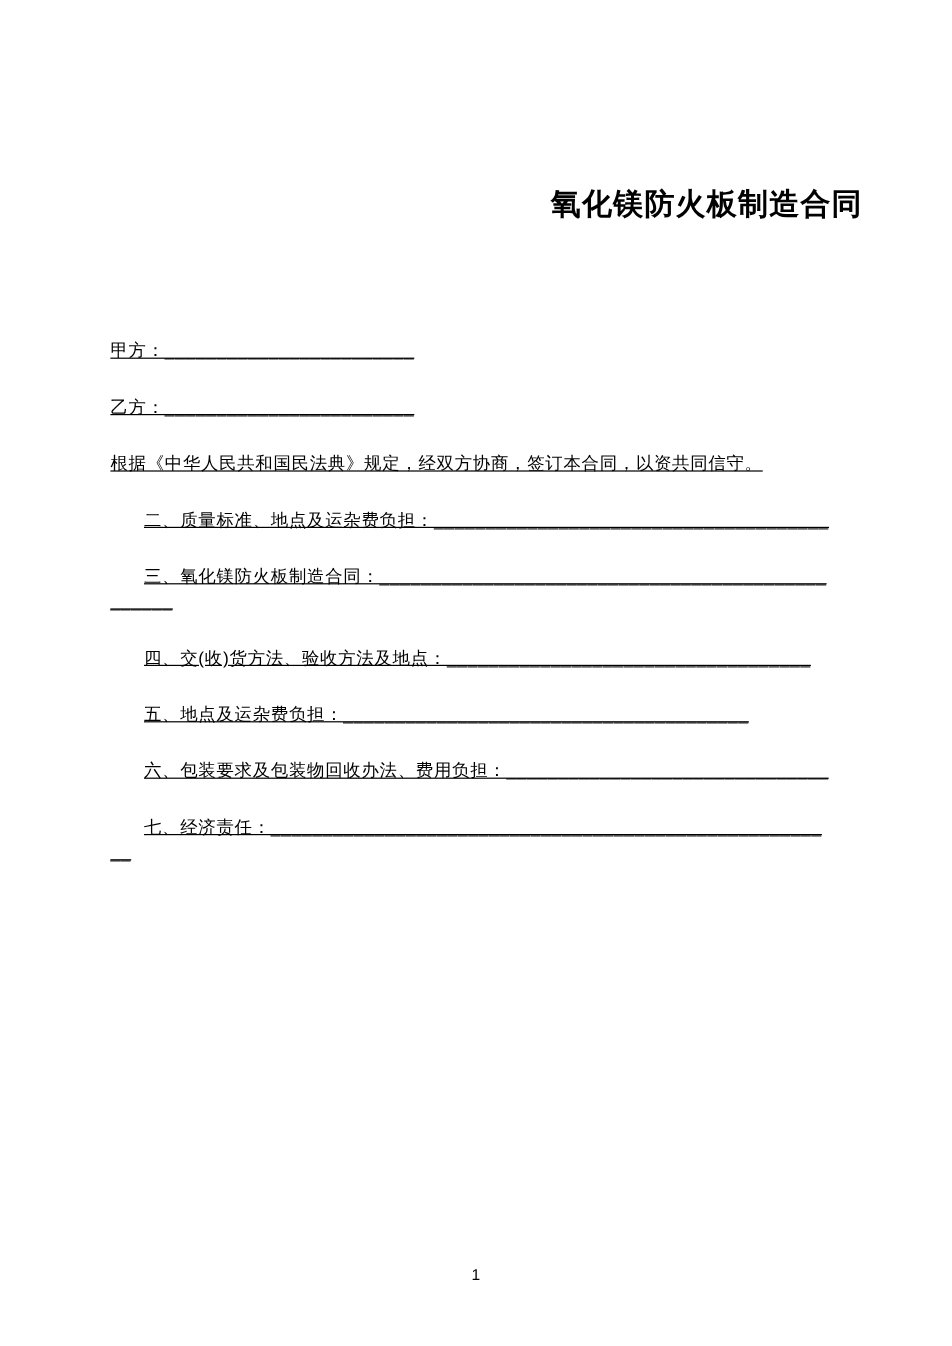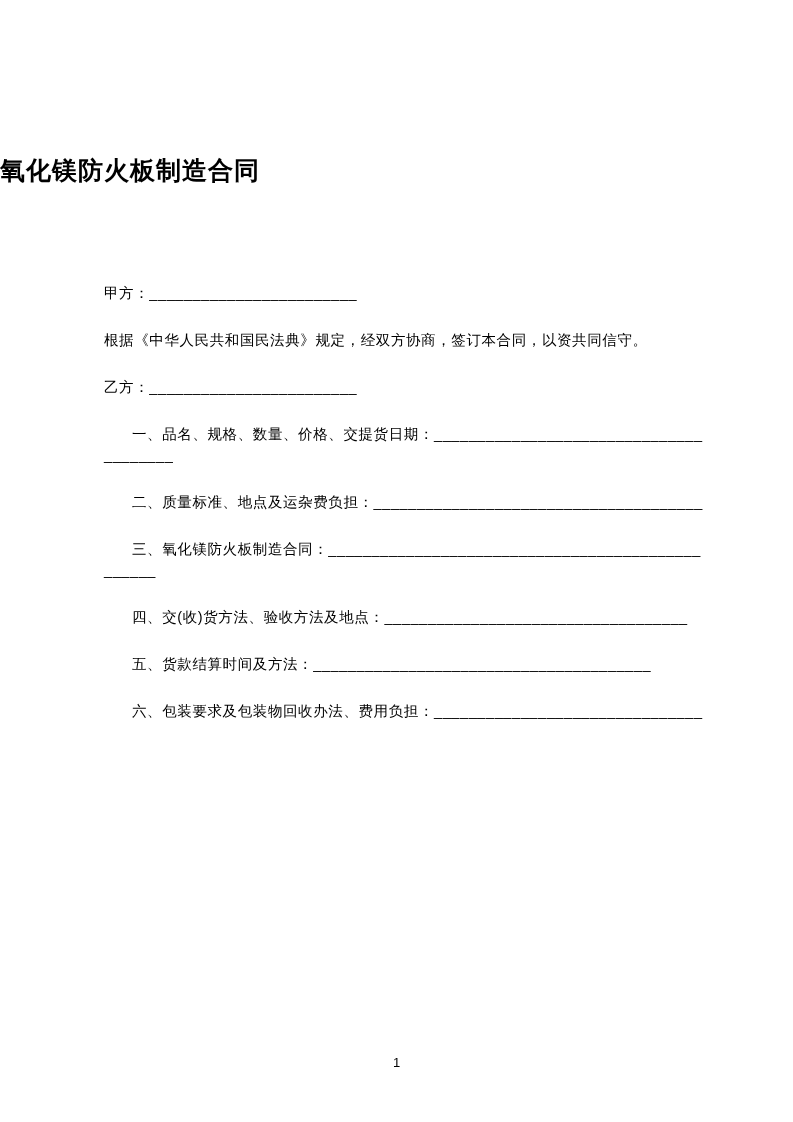"氧化镁防火板制造合同" .doc-title { padding-left: none -> 44px; text-align: left -> right }
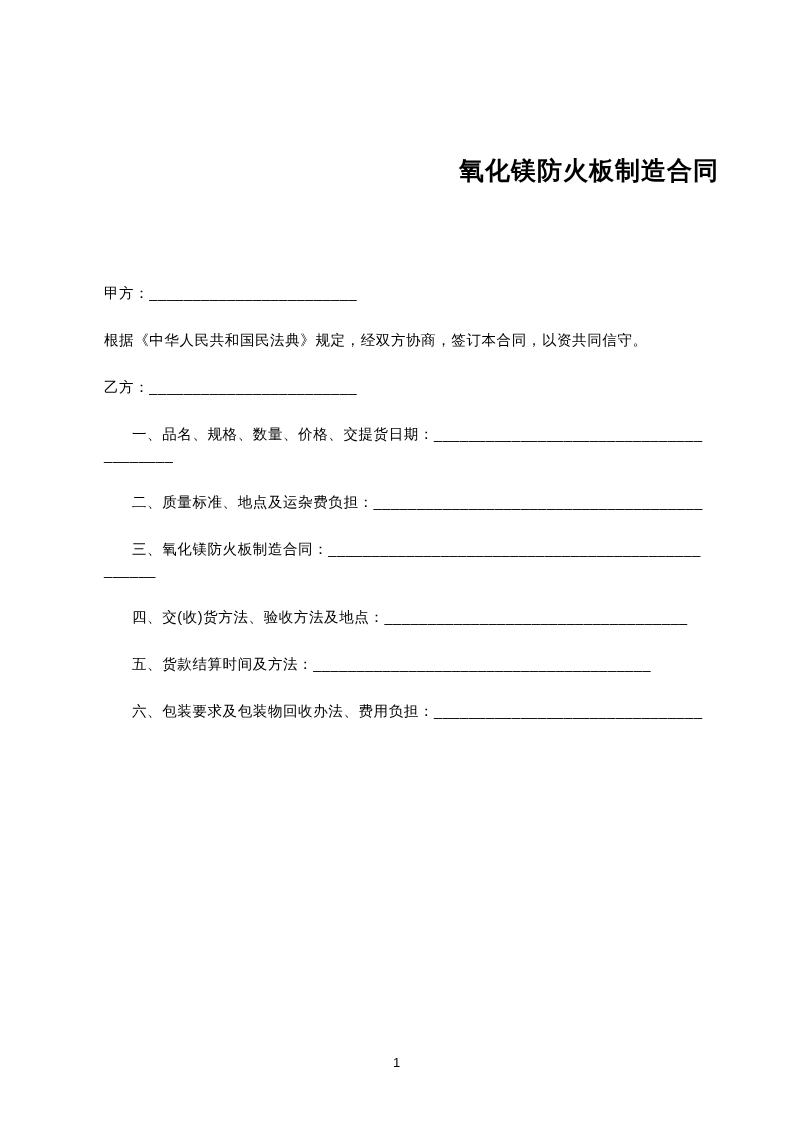"甲方：________________________" .body-block { left: 104px -> 92px; text-decoration: none -> underline }
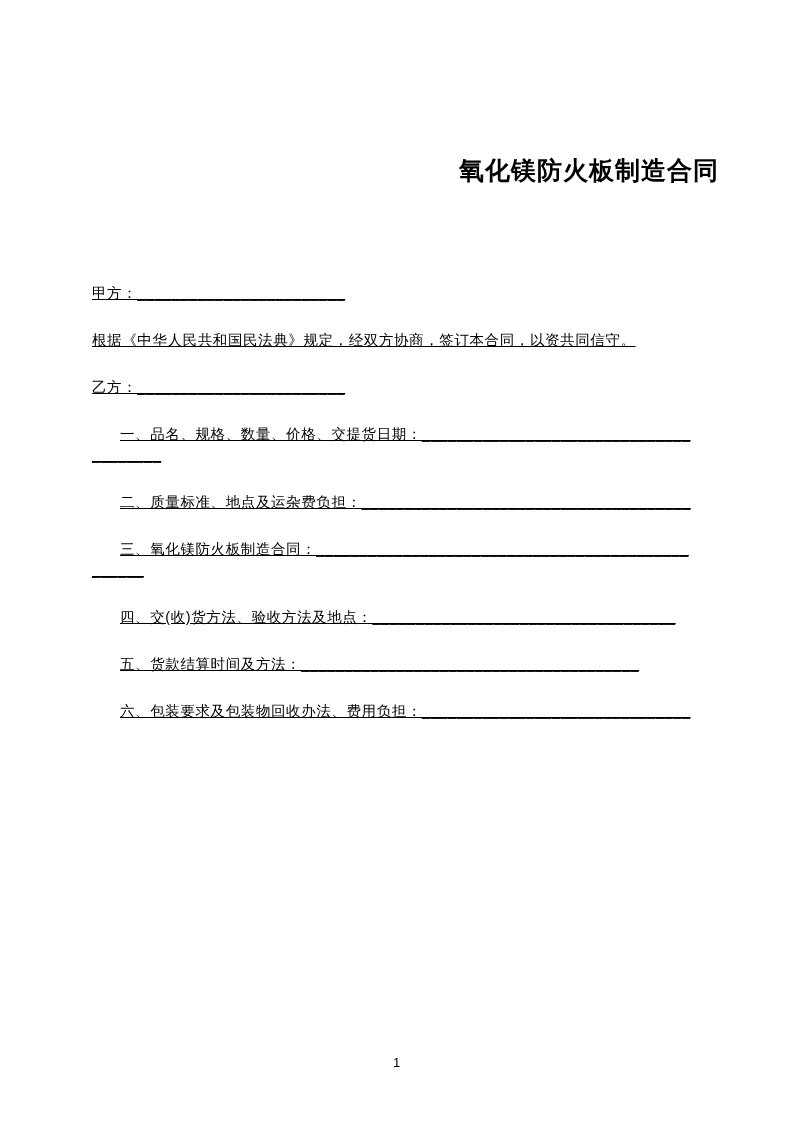"根据《中华人民共和国民法典》规定，经双方协商，签订本合同，以资共同信守。" p.para { order: before "乙方：________________________" -> after "乙方：________________________" }
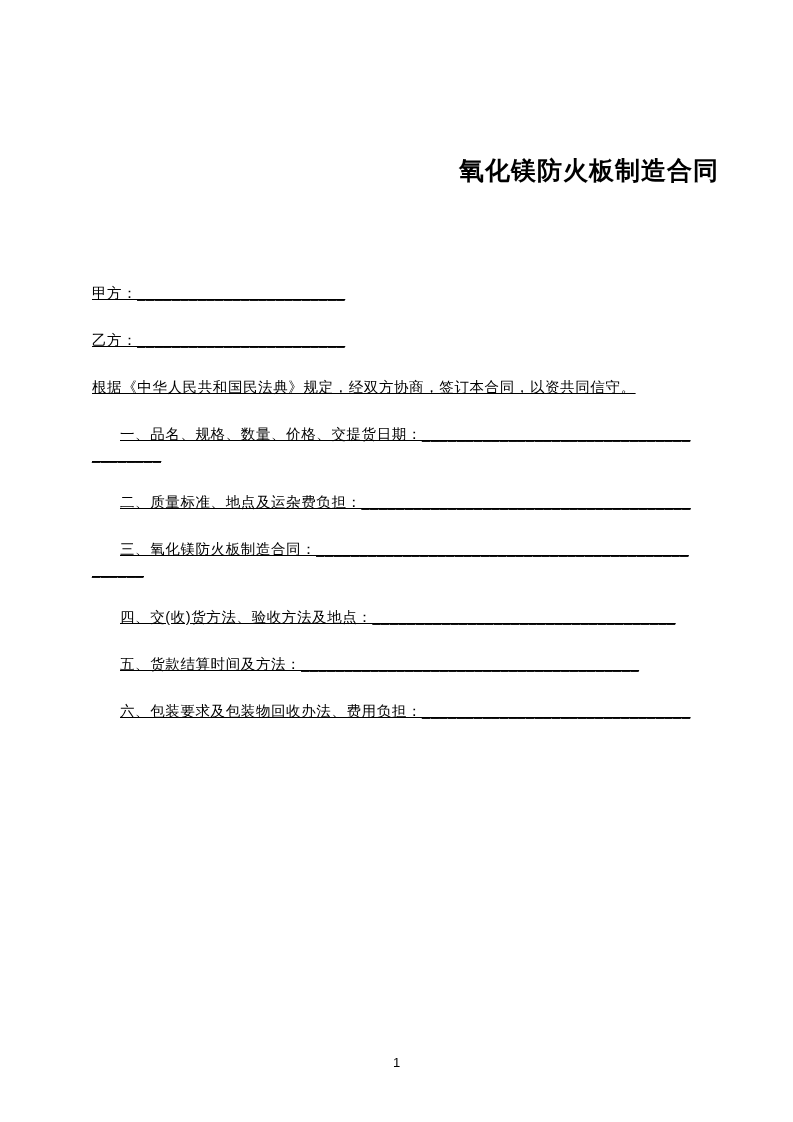"一、品名、规格、数量、价格、交提货日期：____________________" p.para { html: <p>一、品名、规格、数量、价格、交提货日期：_______________________________________</p> -> none }
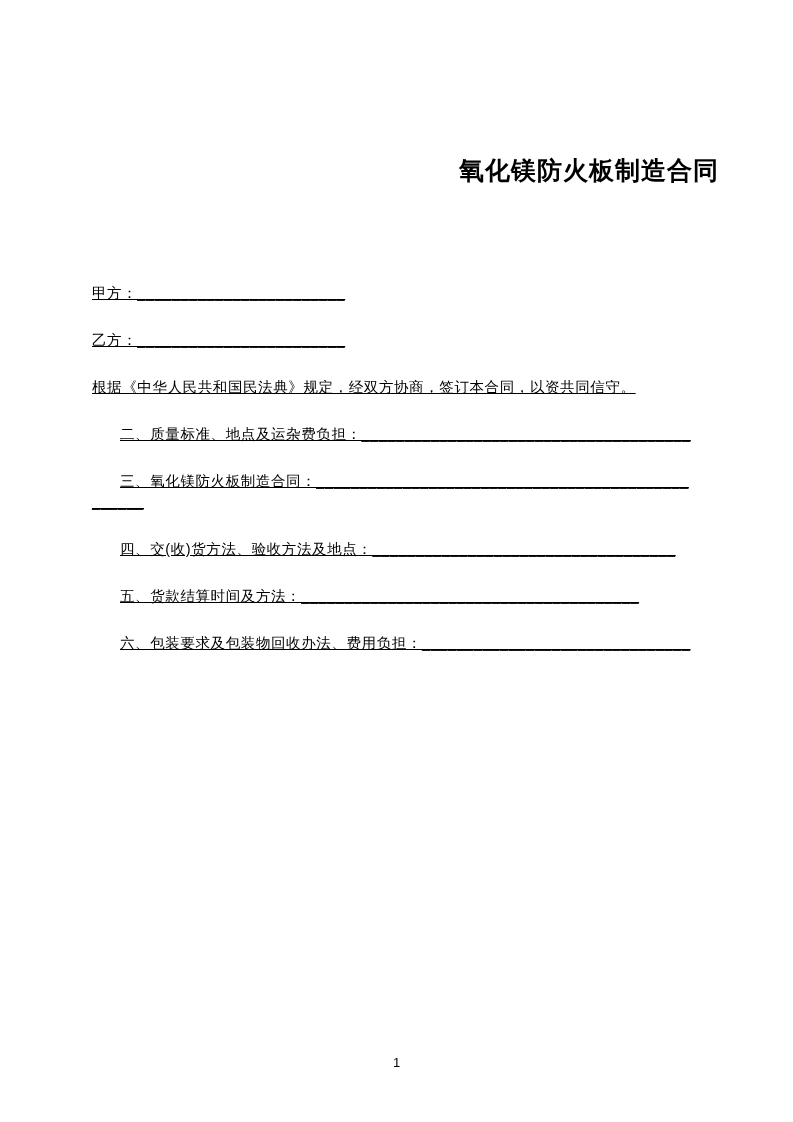"五、货款结算时间及方法：____________________________" p.para { text: 货款结算时间及方法 -> 地点及运杂费负担 }
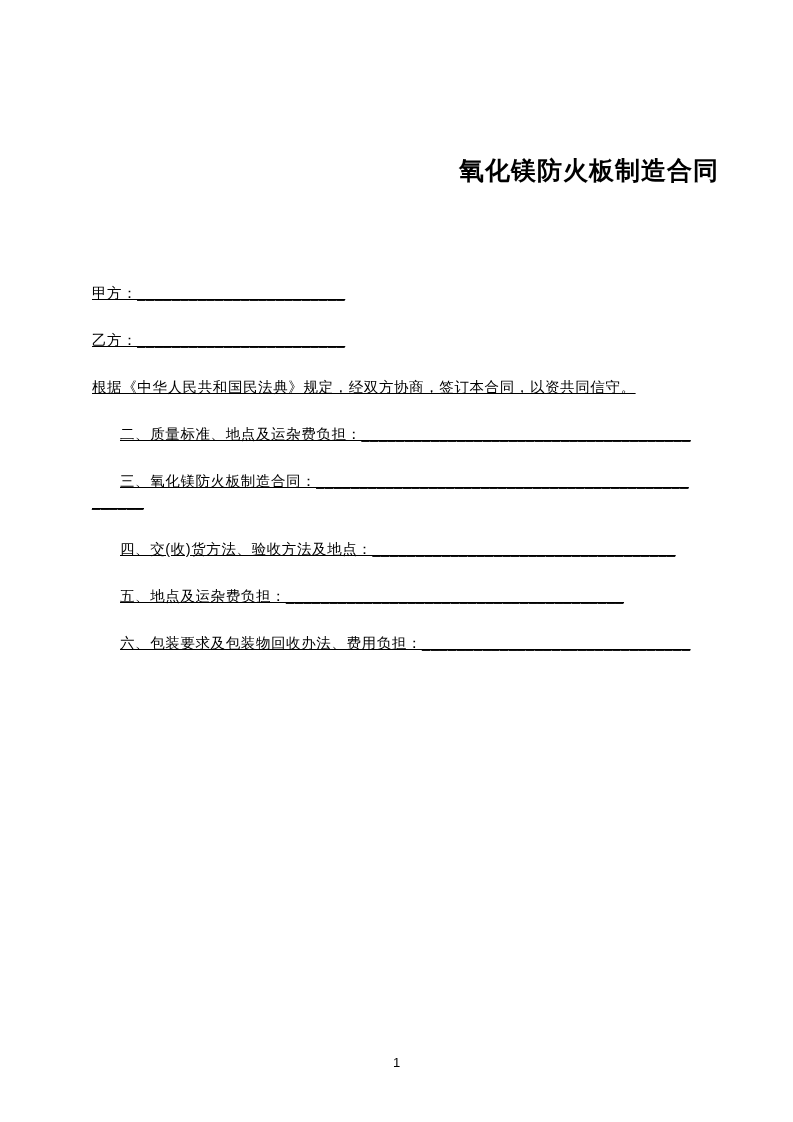"七、经济责任：_________________________________" p.para { html: none -> <p>七、经济责任：_______________________________________________________</p> }
